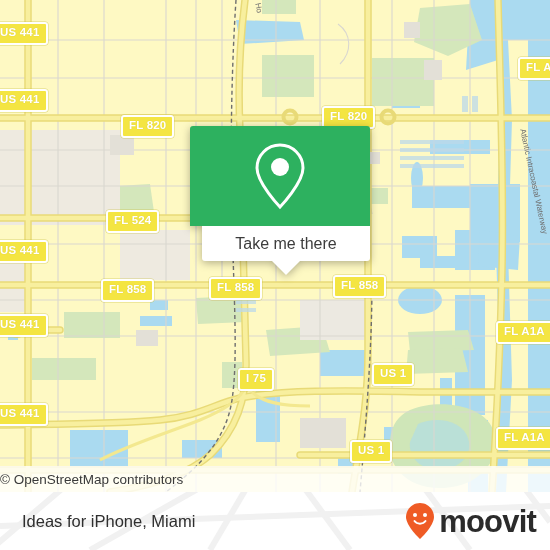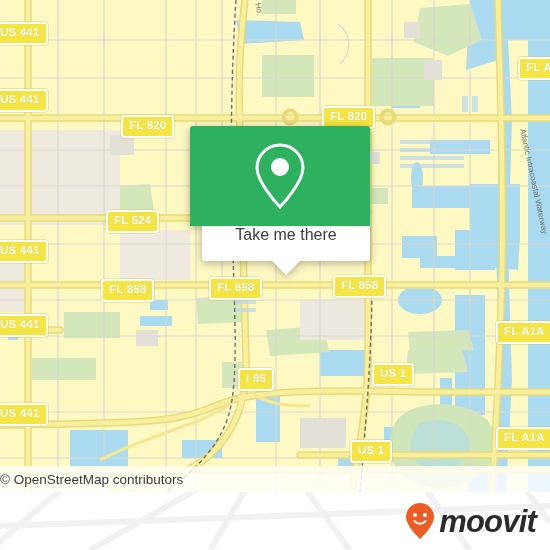"Take me there" #popup-body { align-items: flex-start -> center }
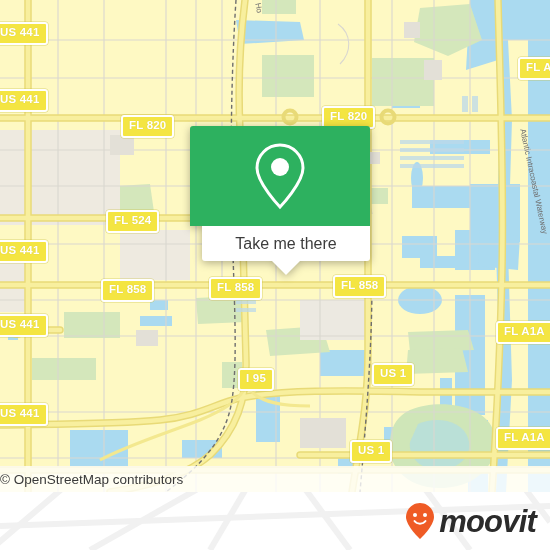"I 95" div.shield { text: 95 -> 75 }
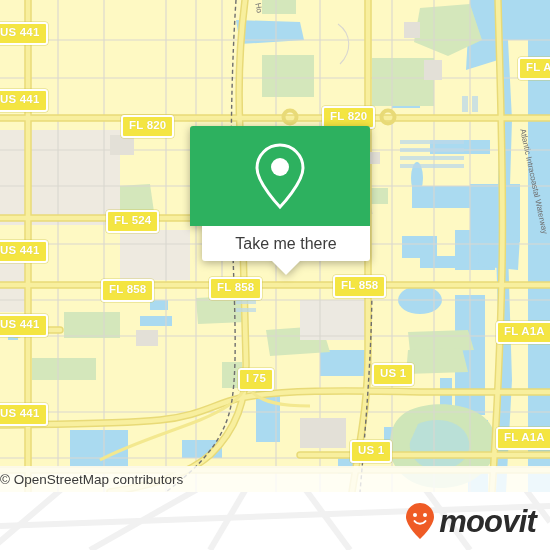"Ideas for iPhone, Miami" div { html: none -> <div> <span>Ideas for iPhone, Miami</span> </div> }
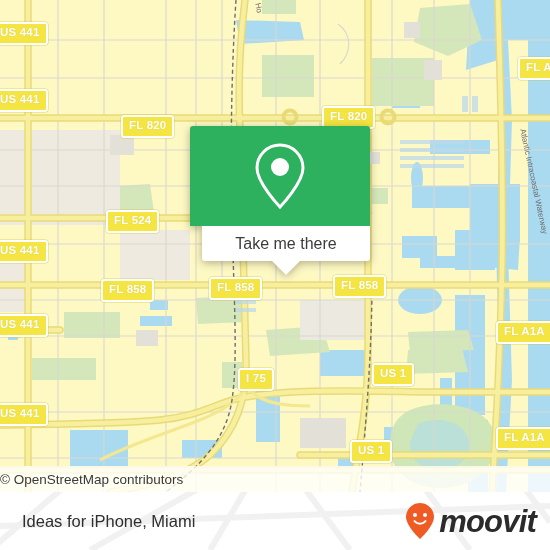"moovit" #brand { font-style: italic -> none }
